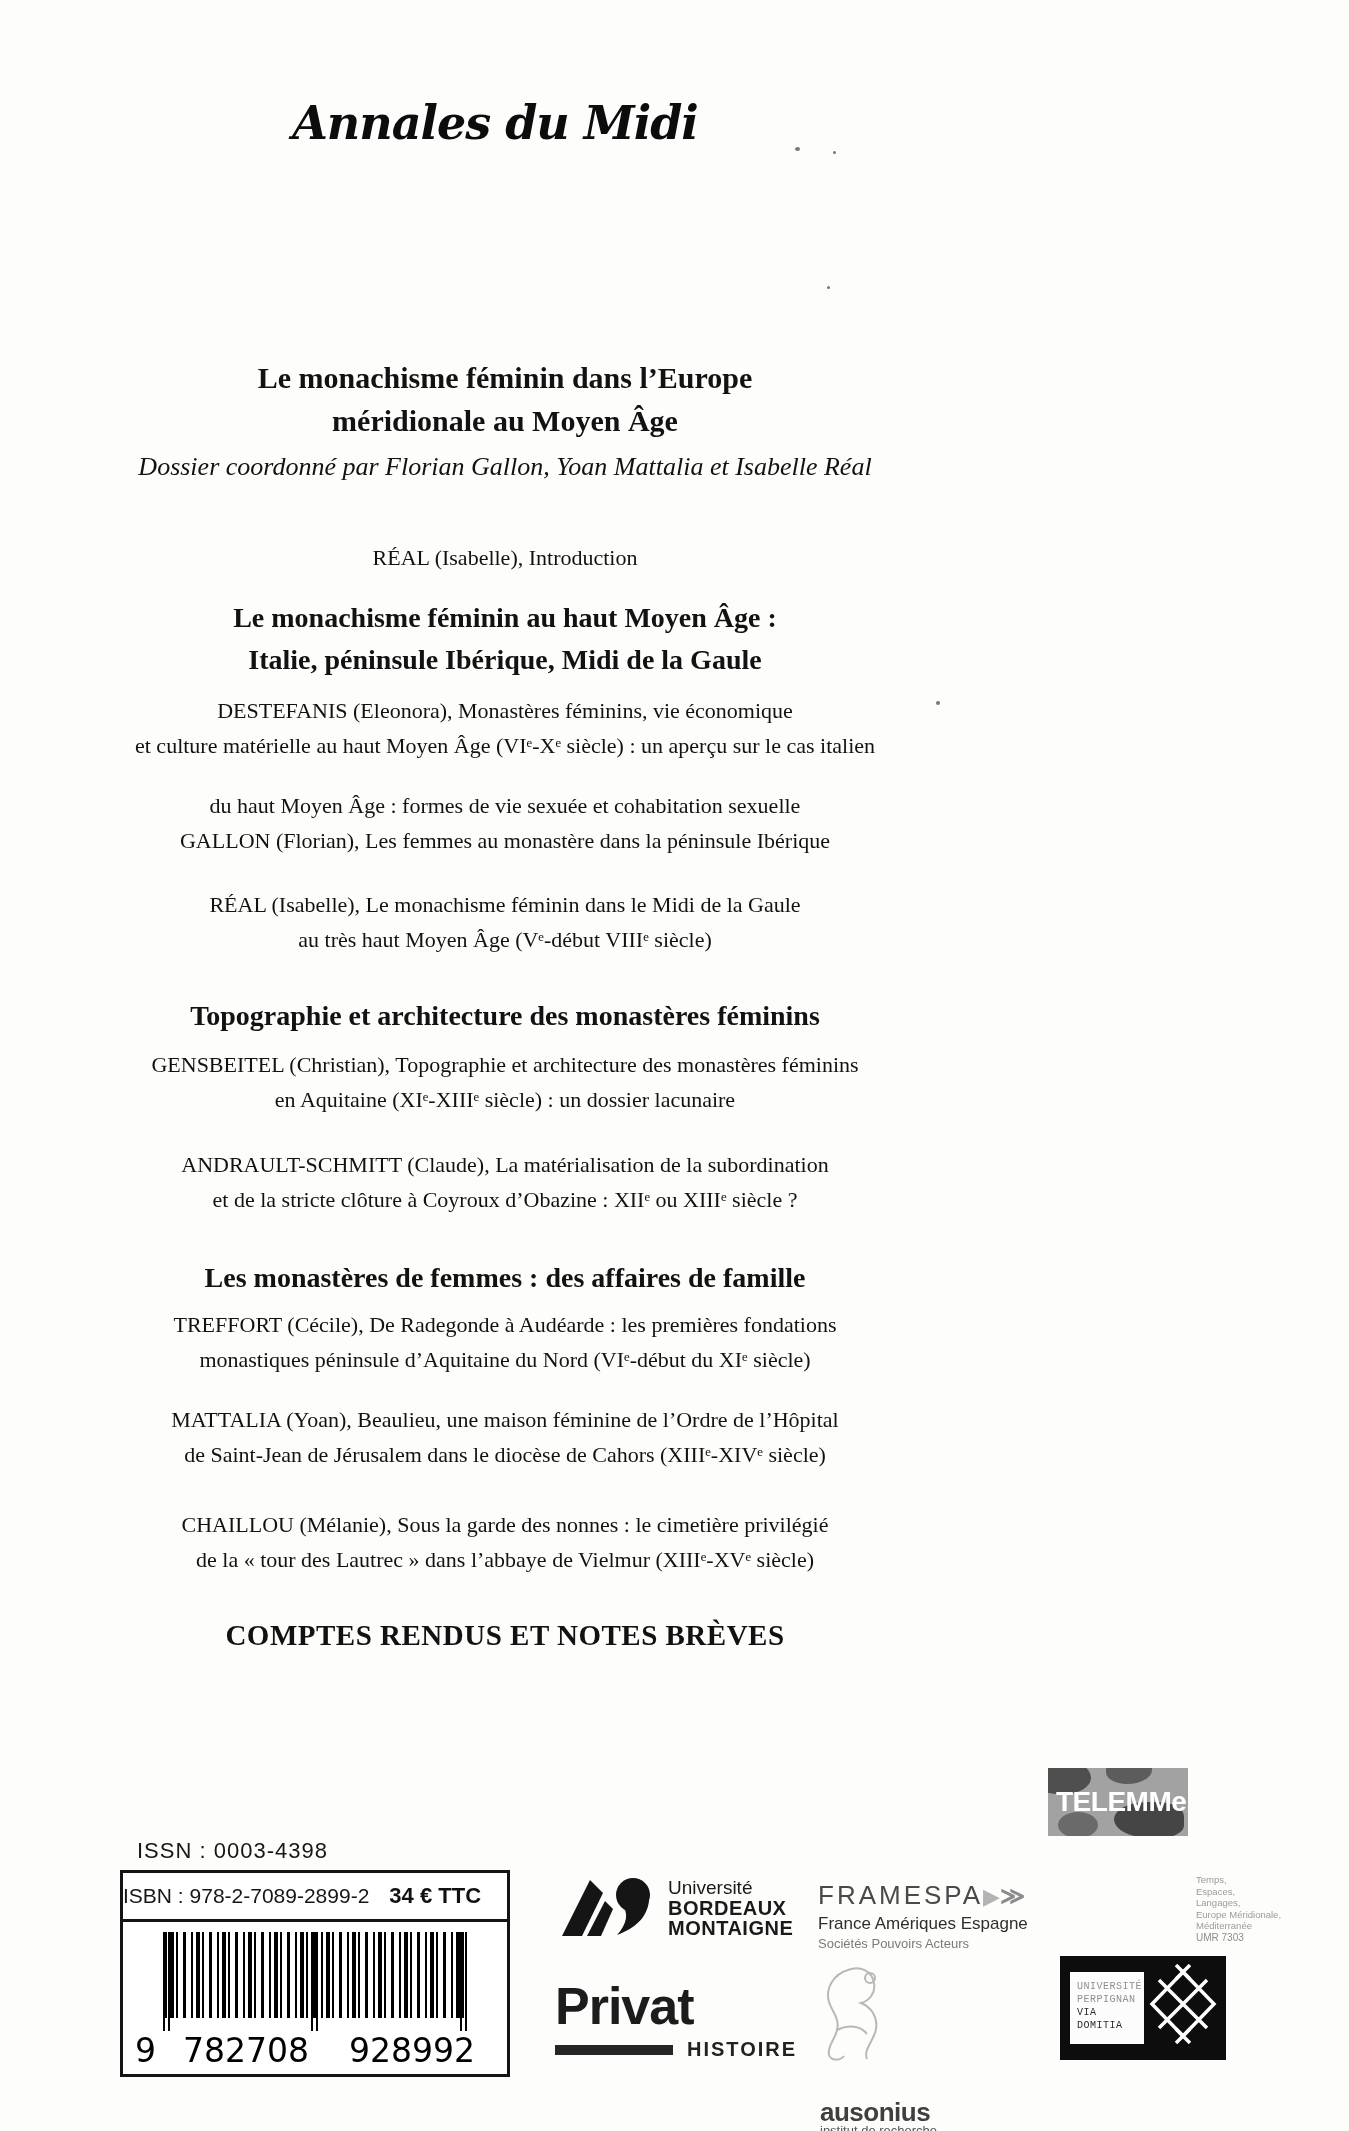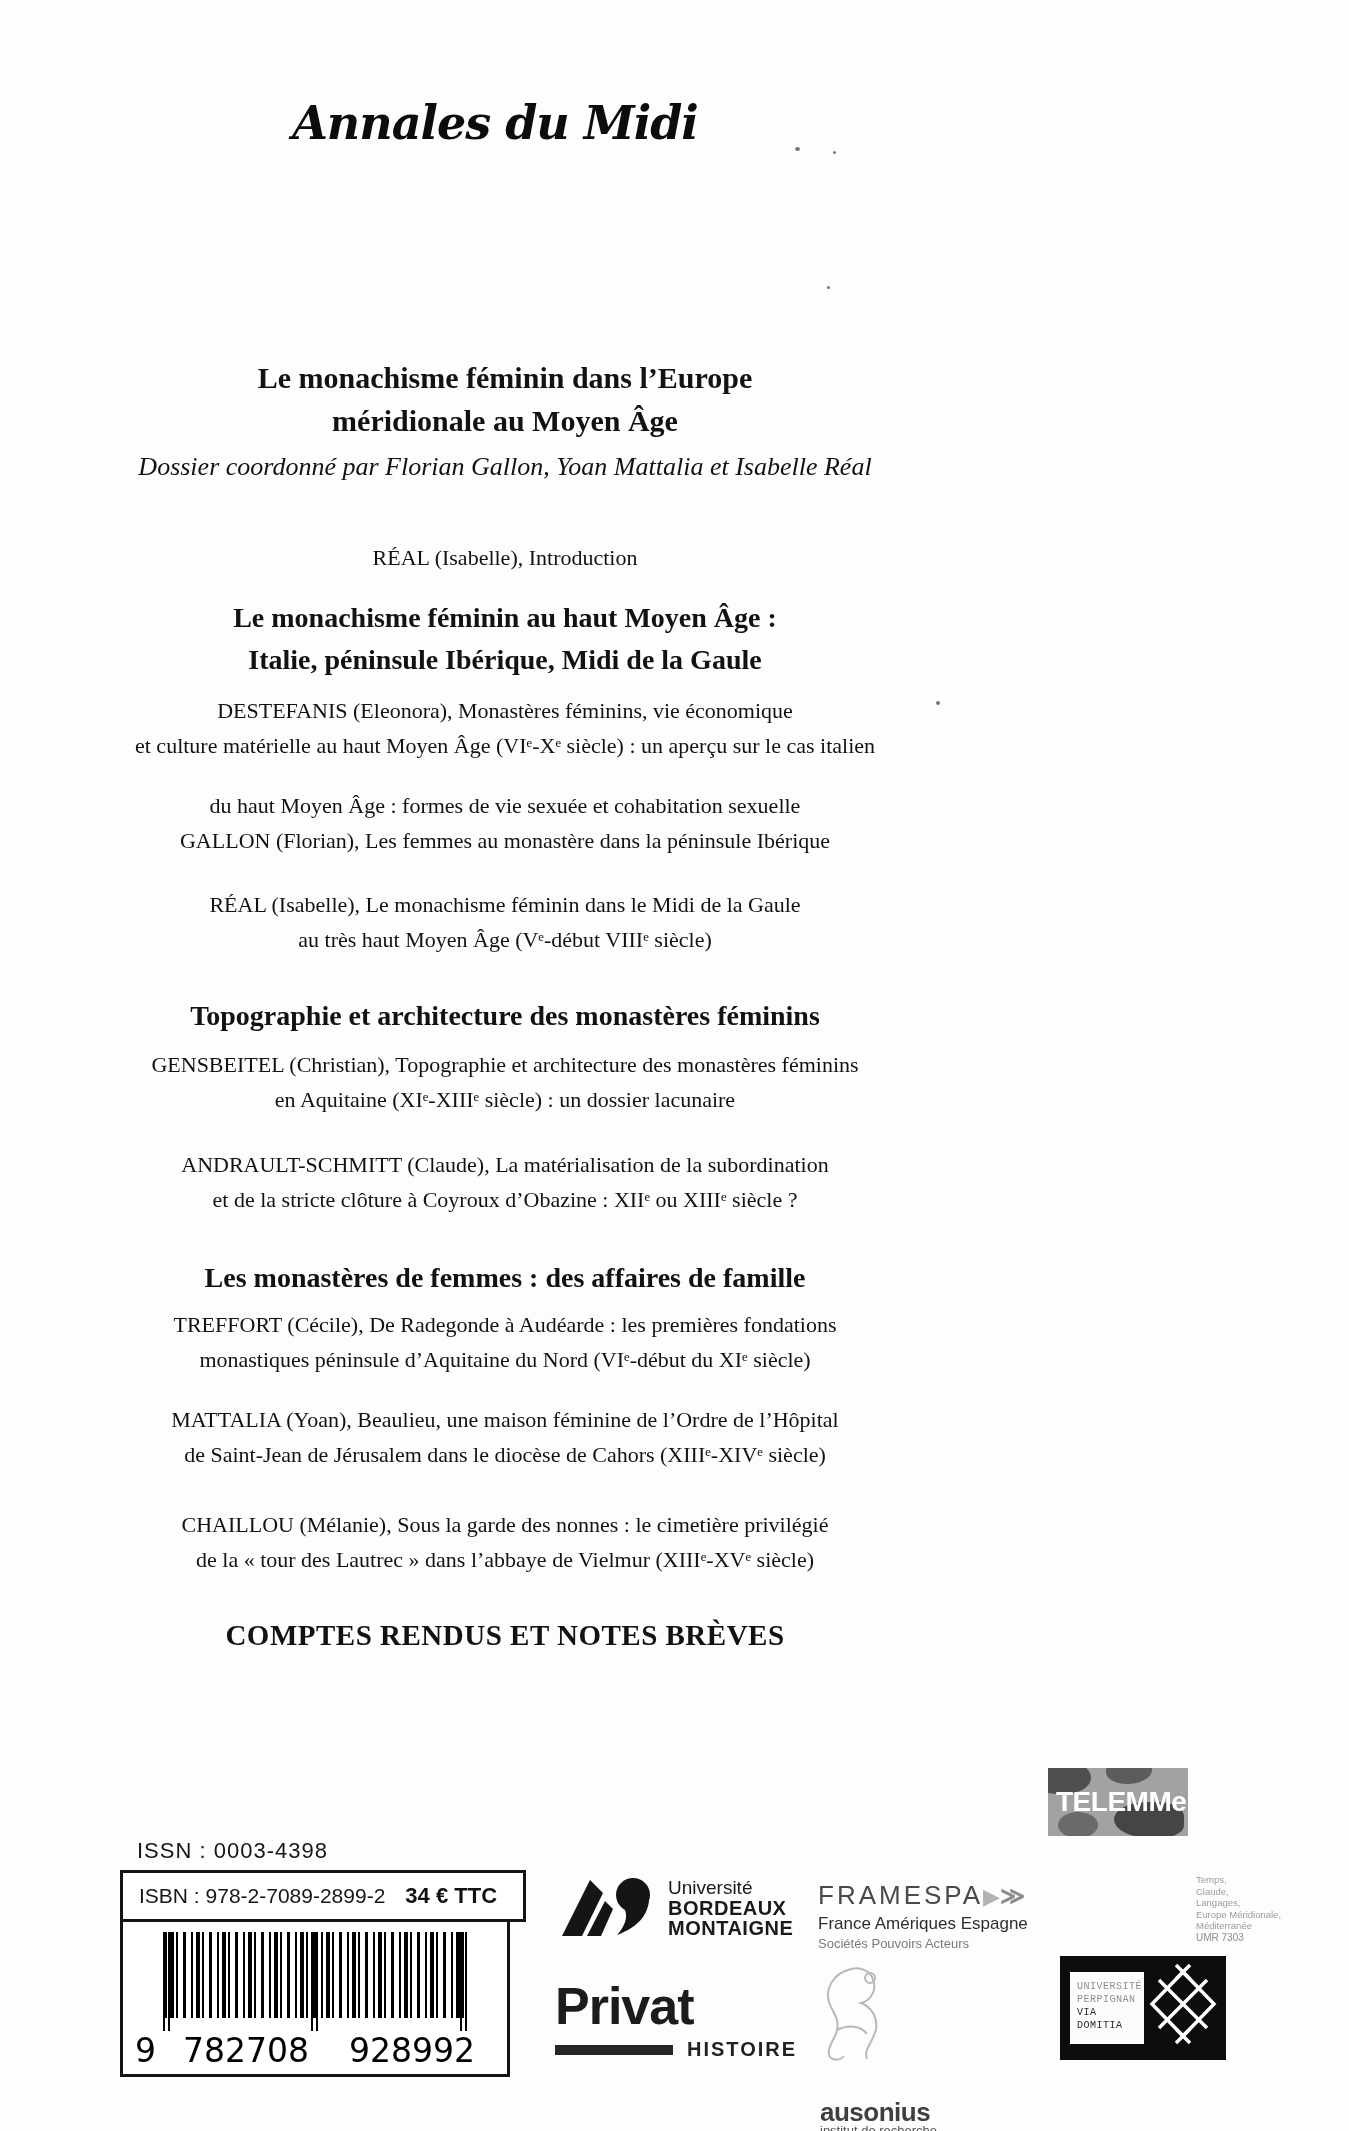"ISBN : 978-2-7089-2899-2" .isbn-box { padding-left: 16px -> none }
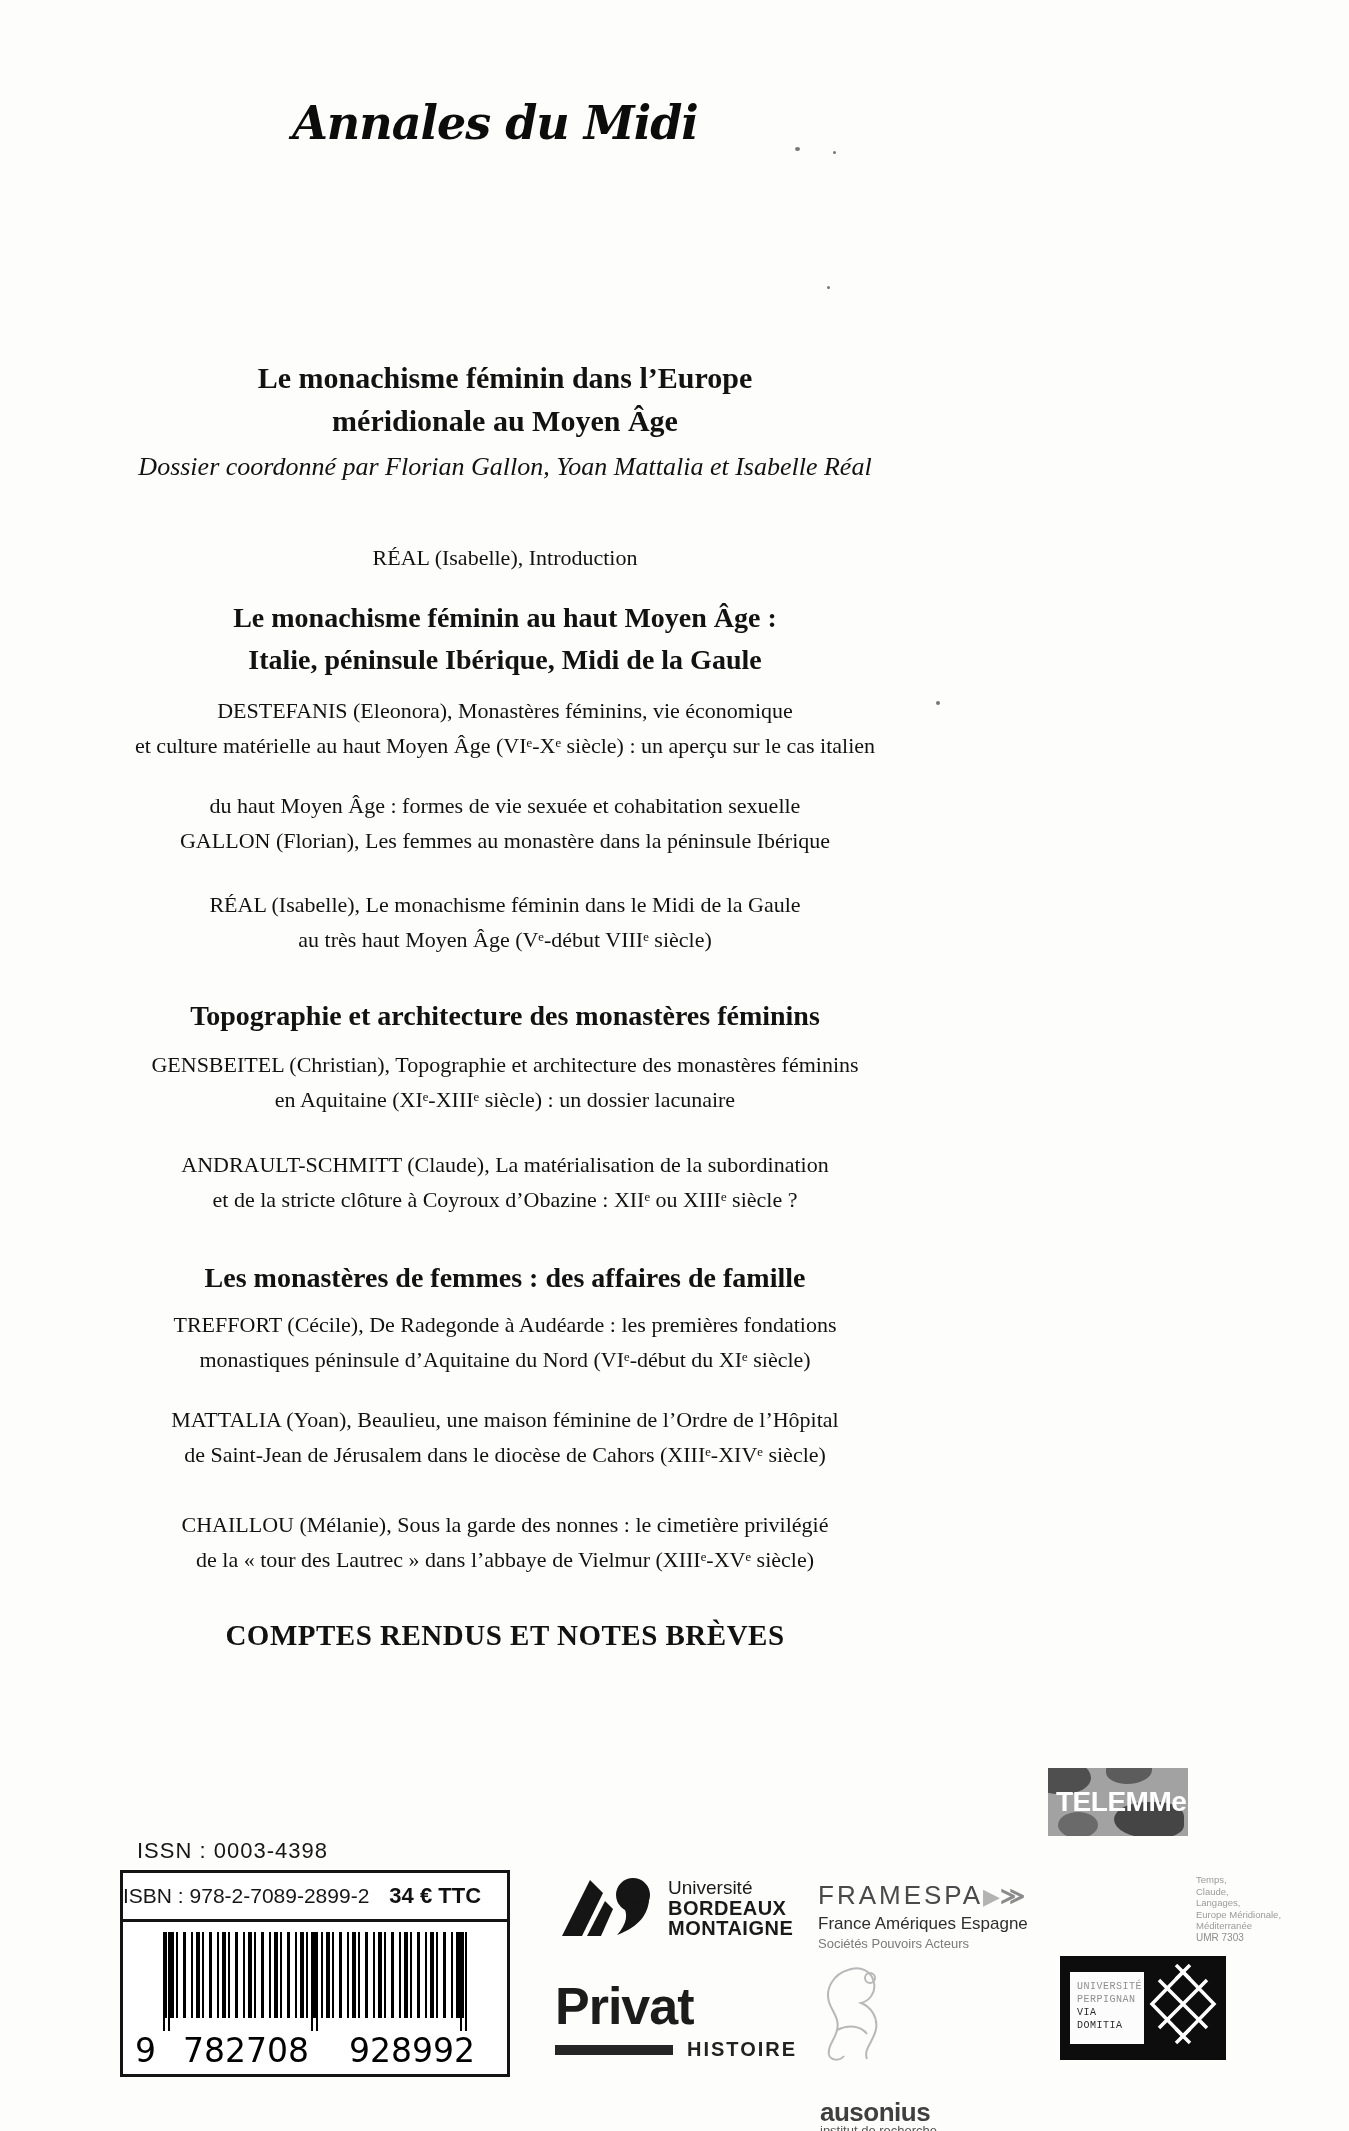"Claude," div { text: Claude -> Espaces }
